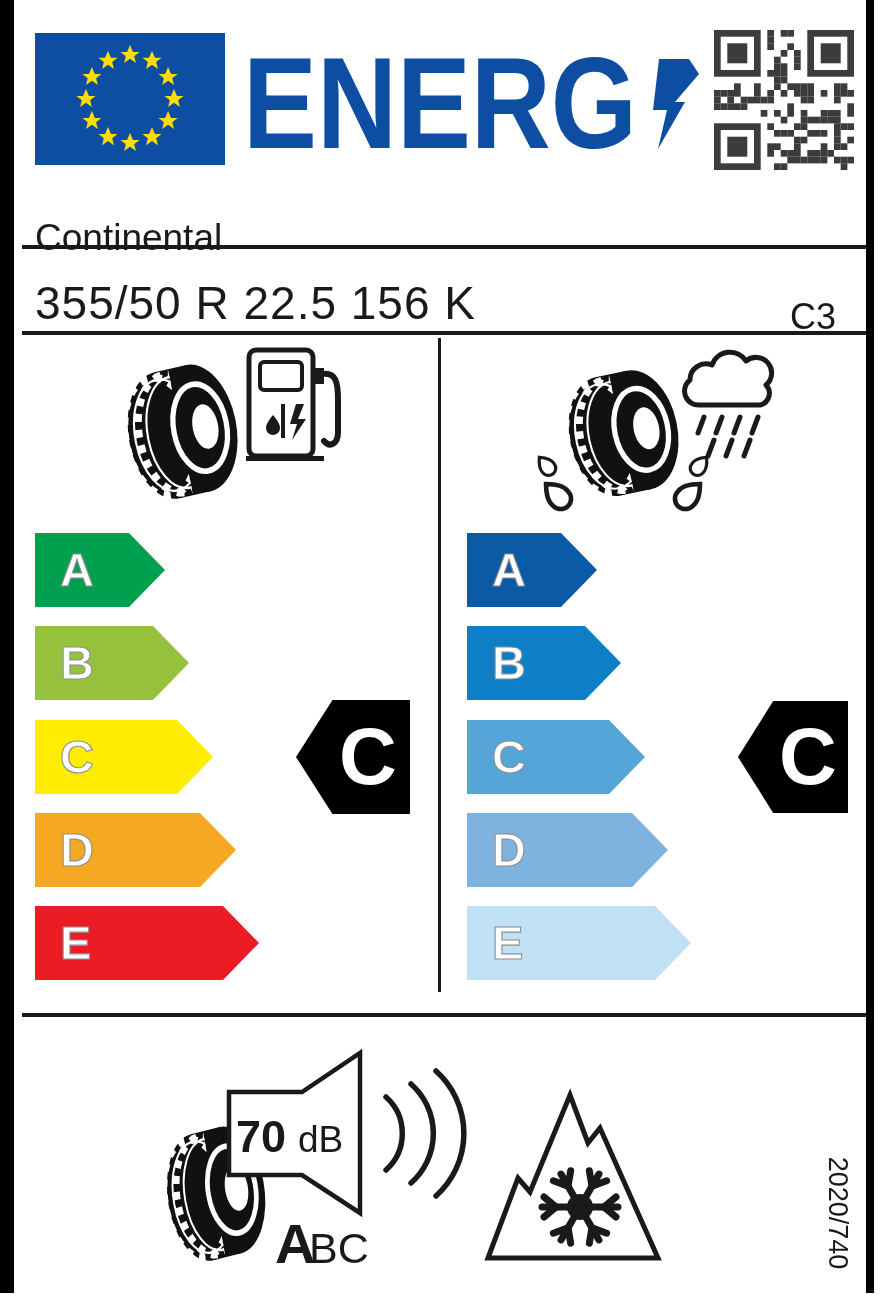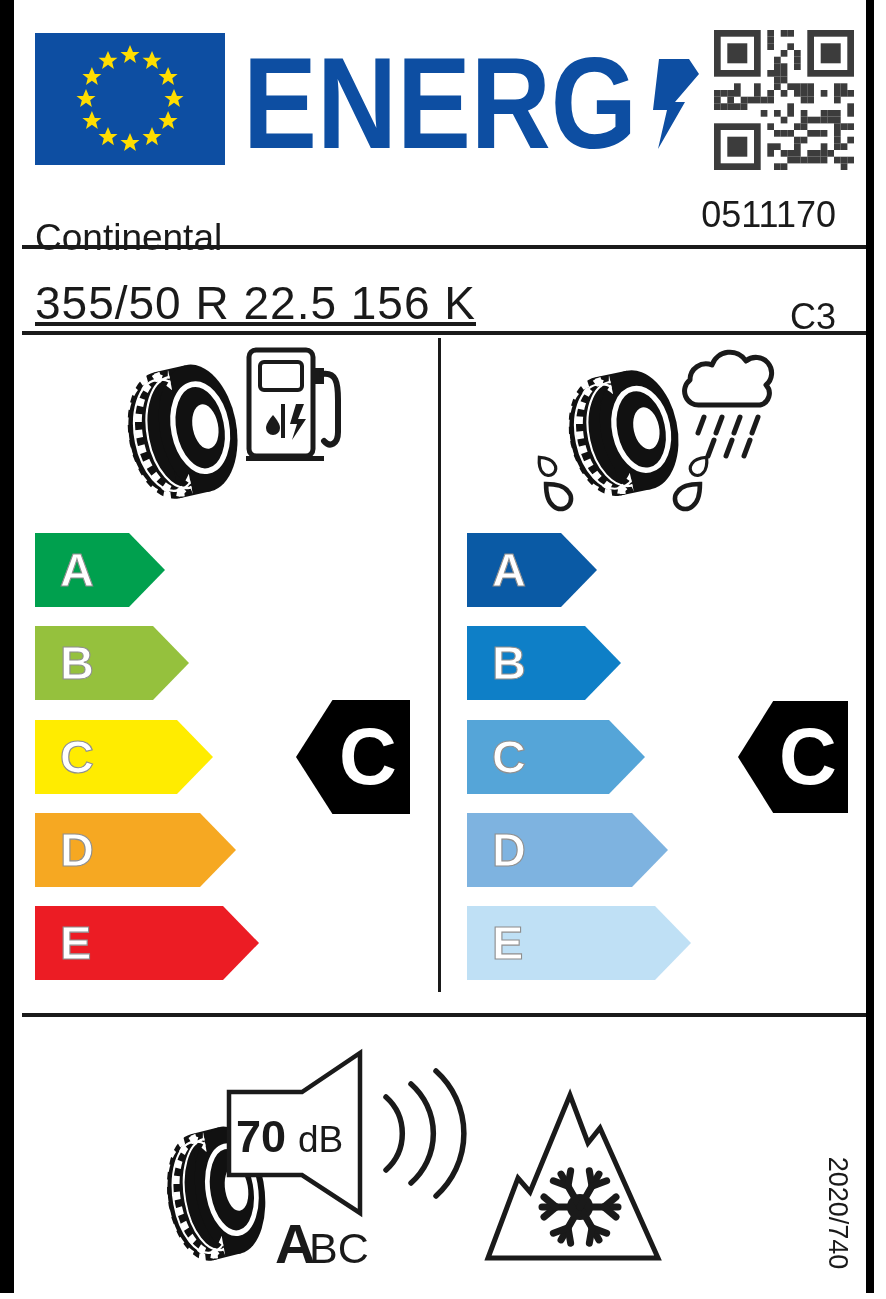"0511170" div.abs { html: <div>0511170</div> -> none }
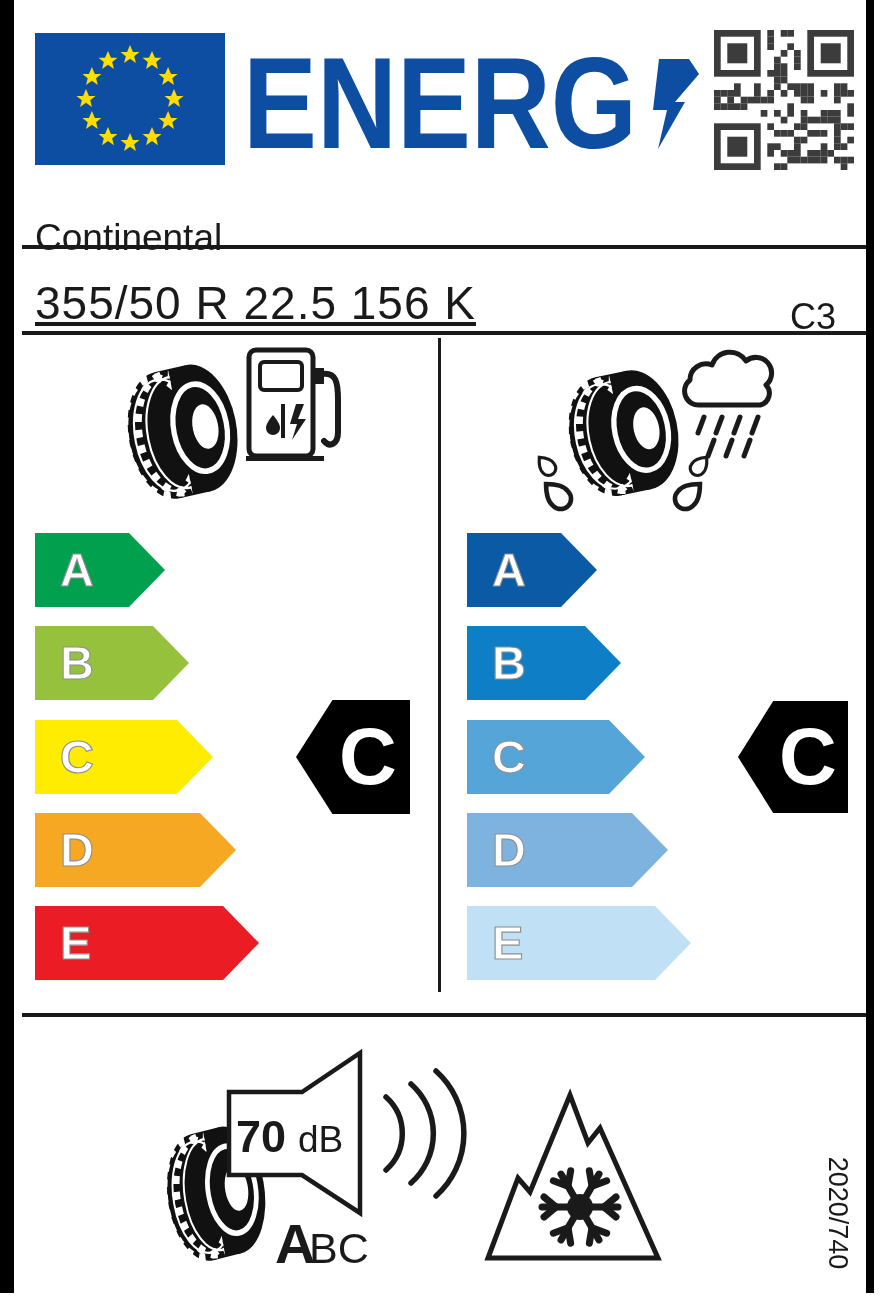"355/50 R 22.5 156 K" .tsize { text-decoration: underline -> none }
